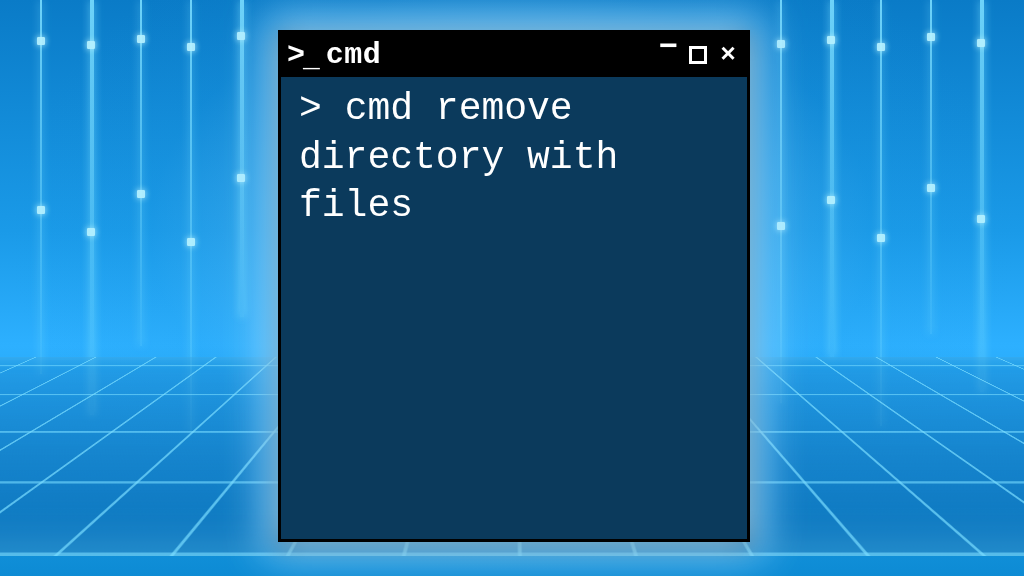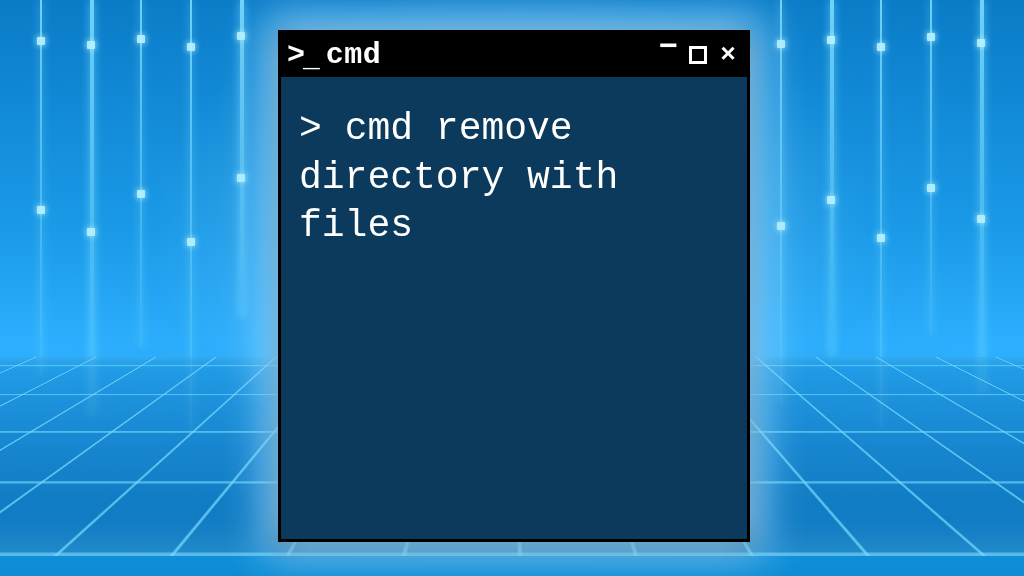"> cmd remove directory with" .term-body { padding: 28px 18px -> 8px 18px }
